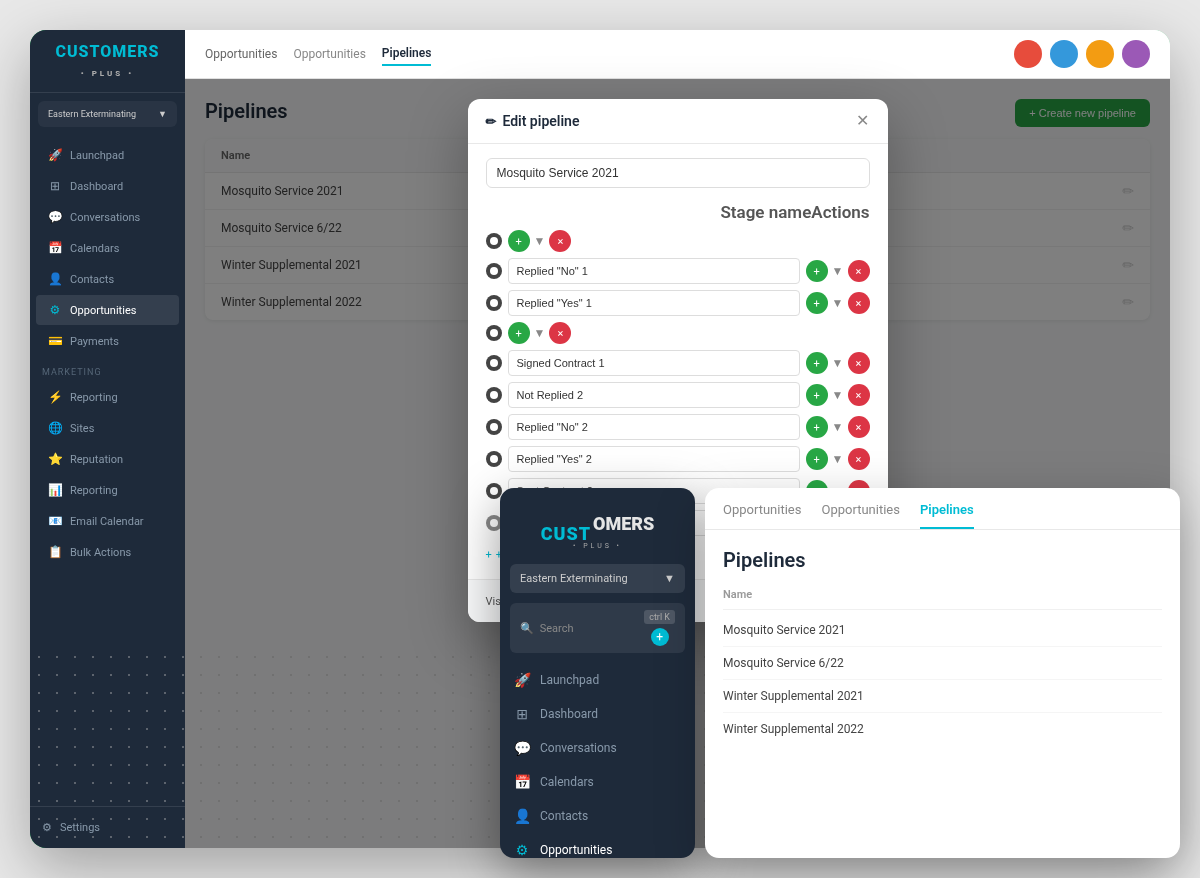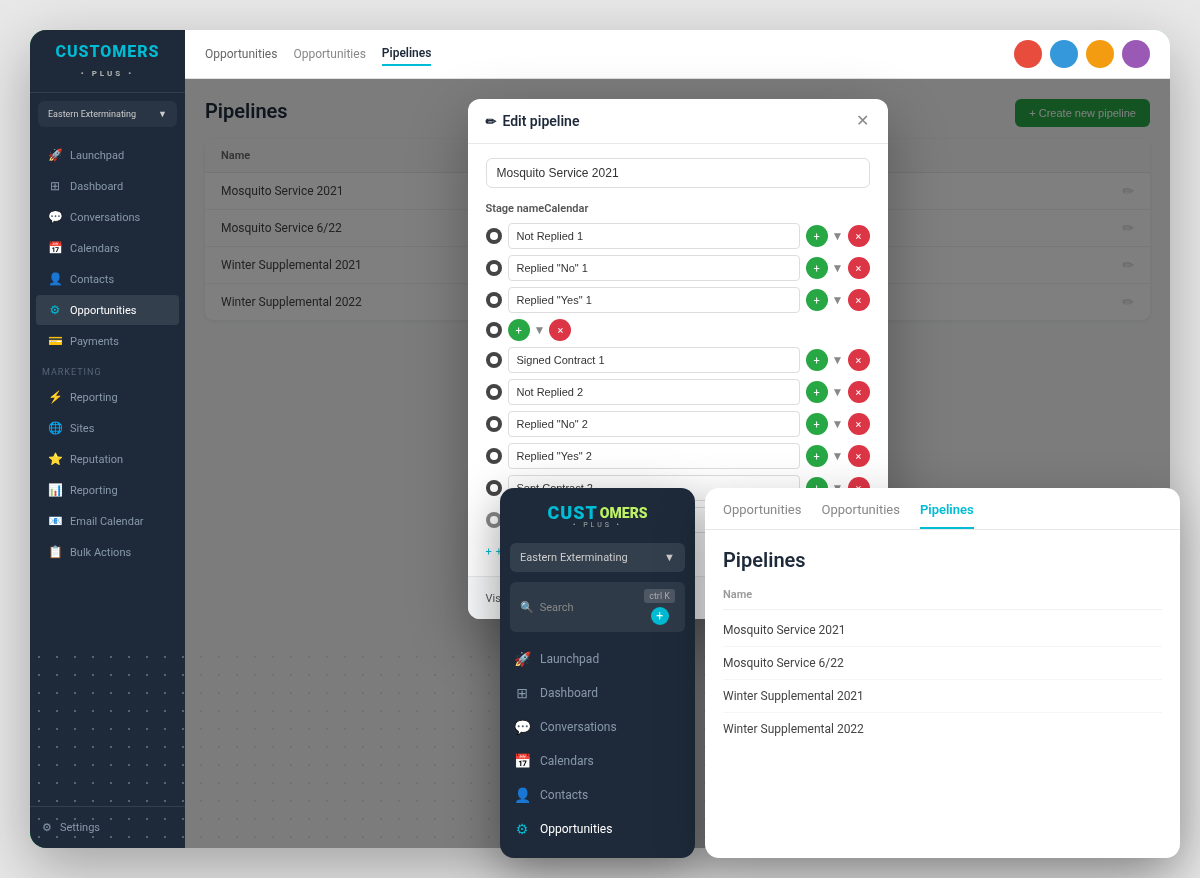"Stage name" .stages-header { font-size: 11px -> 17px; justify-content: flex-start -> flex-end }
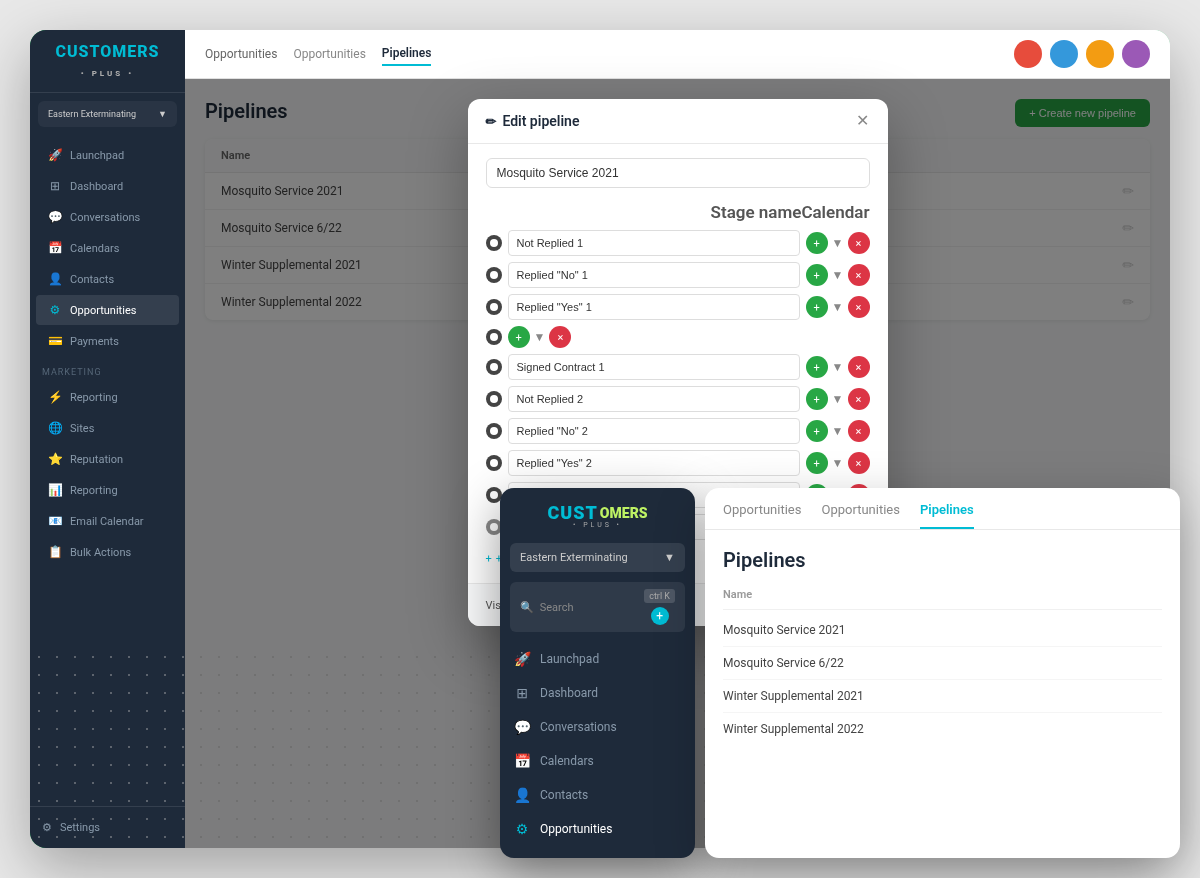"Calendar" span { text: Calendar -> Actions }
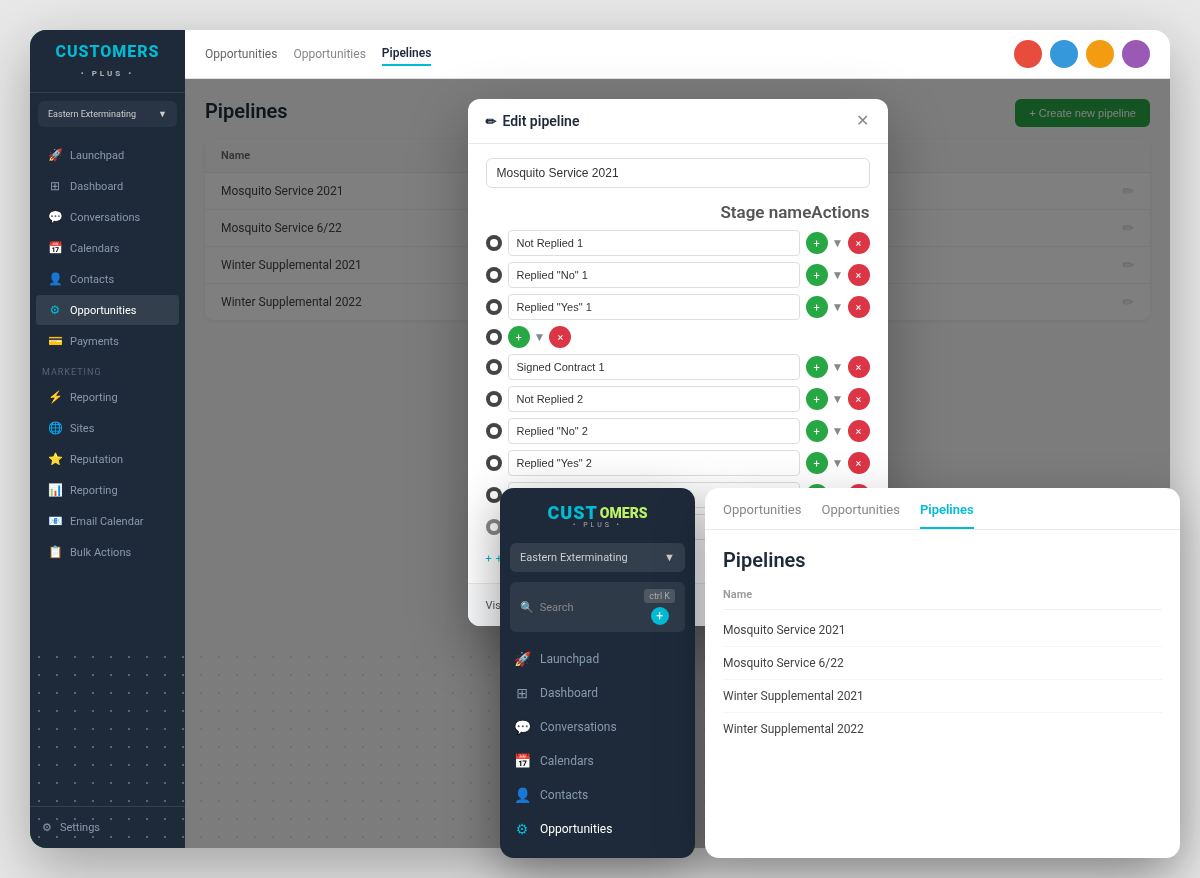"Not Replied 1" input.stage-input { html: <input> -> none }
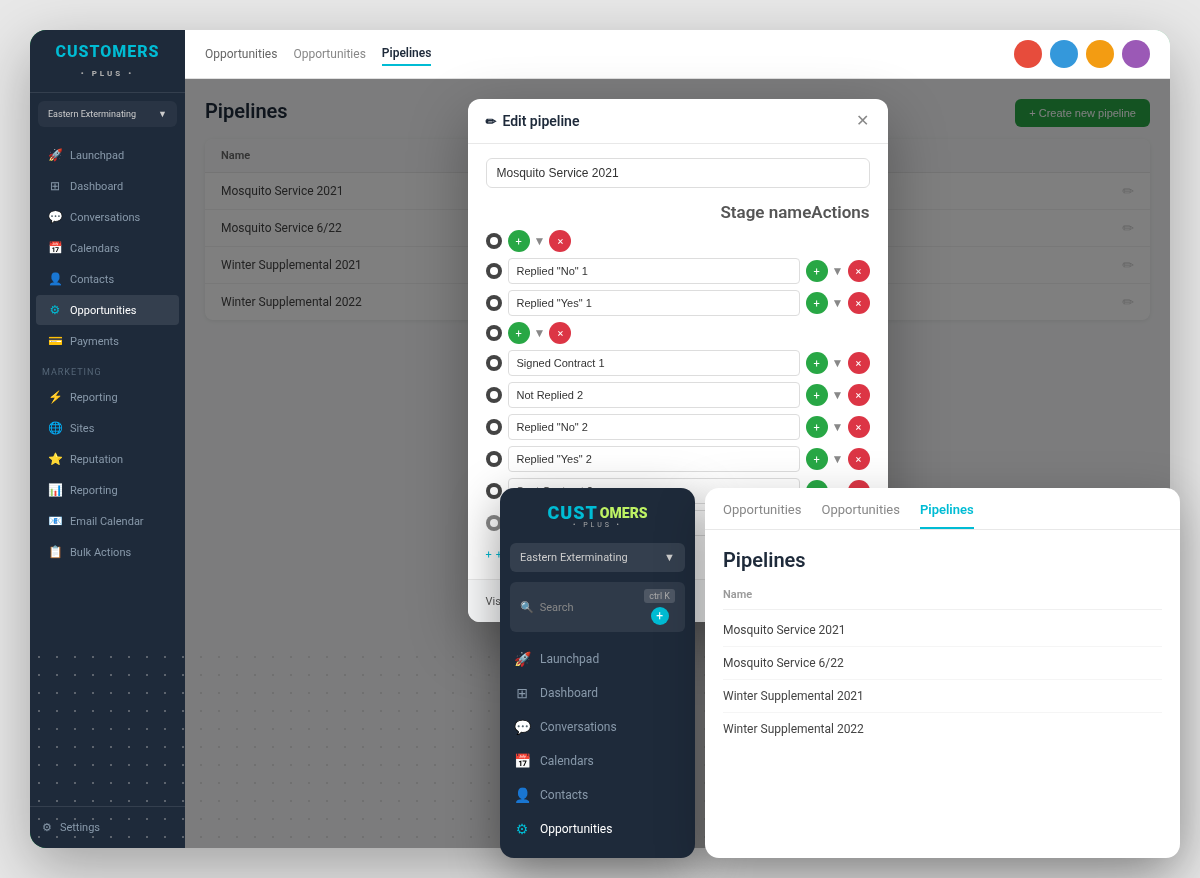"CUST" span { margin-top: none -> 21px }
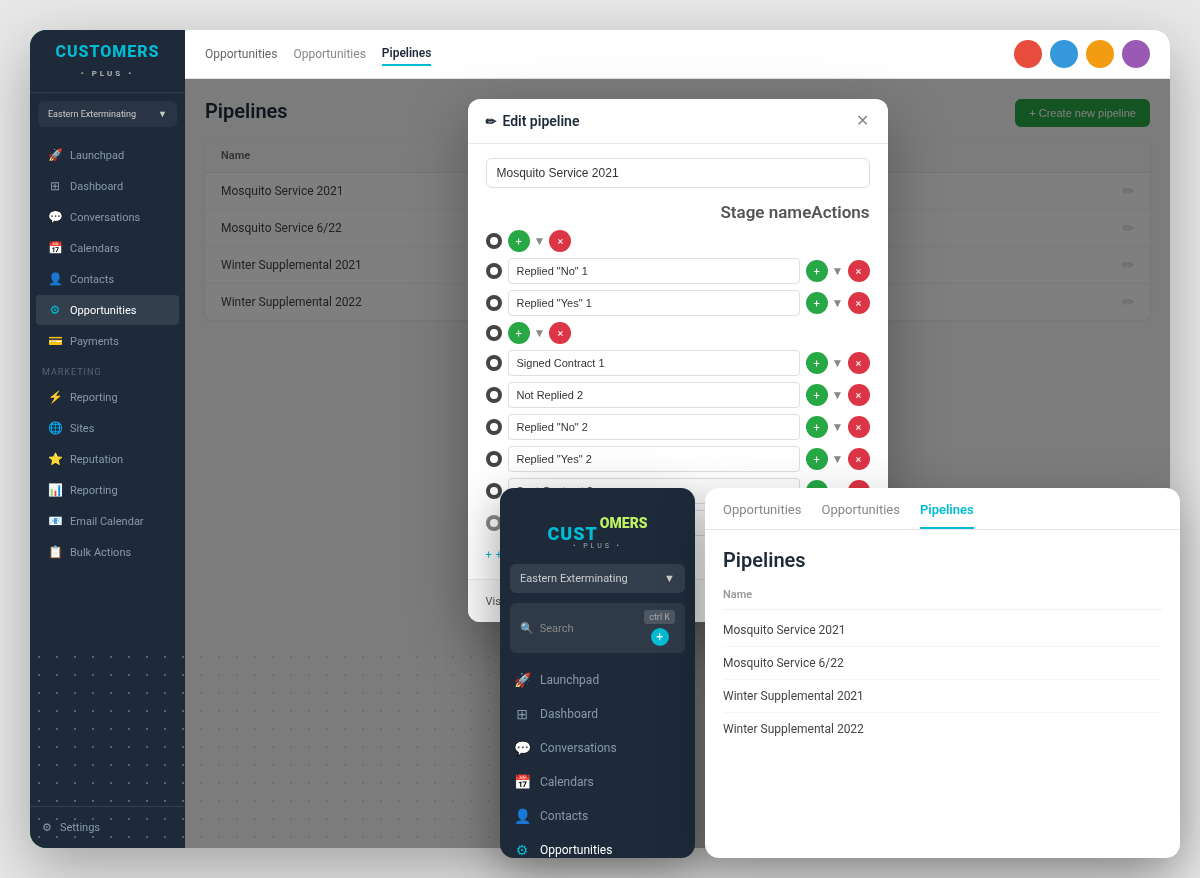"OMERS" span { color: #bef264 -> #e5e5e5; font-size: 14px -> 18px }
